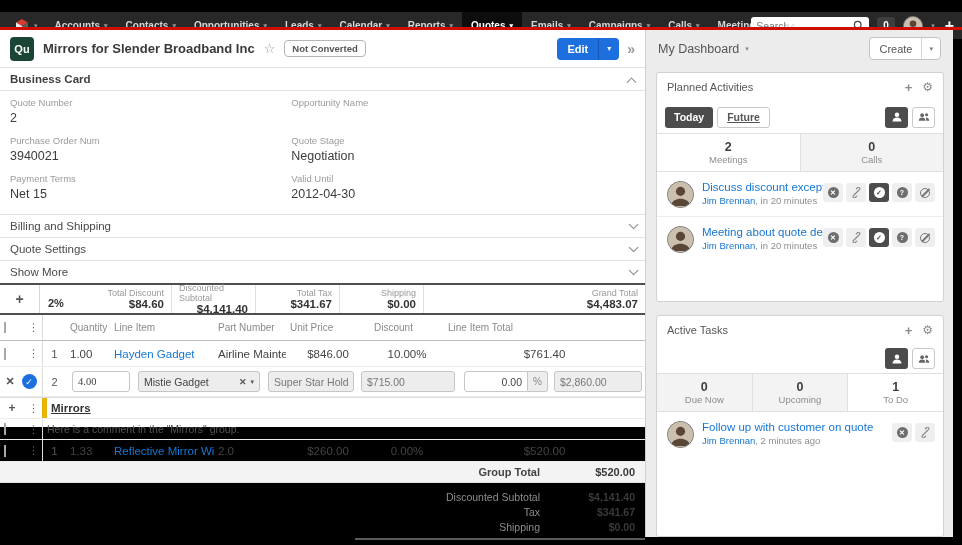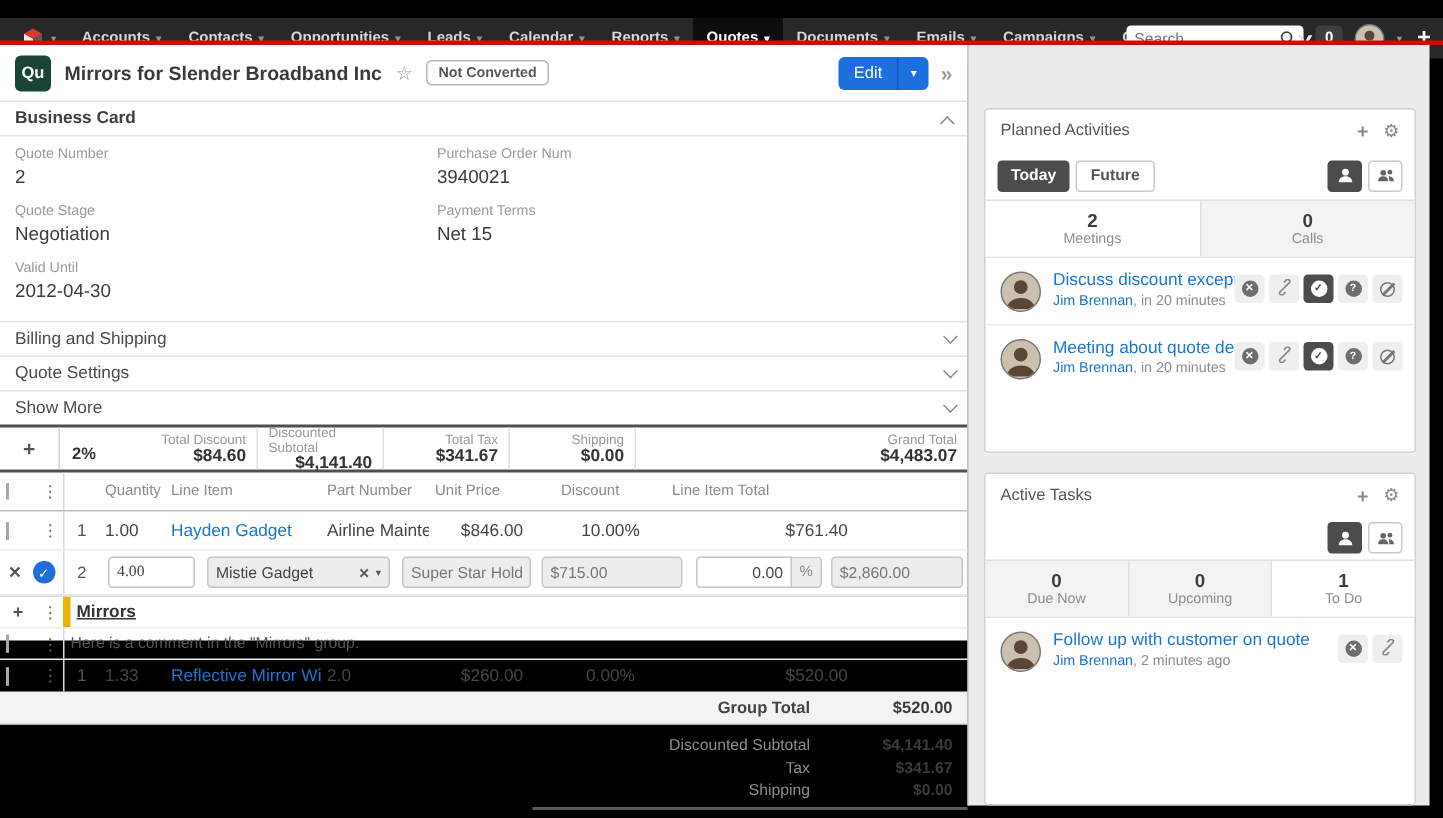"Documents" div.nav-item { html: <div> <span>Documents</span> <span>▾</span> </div> -> none }
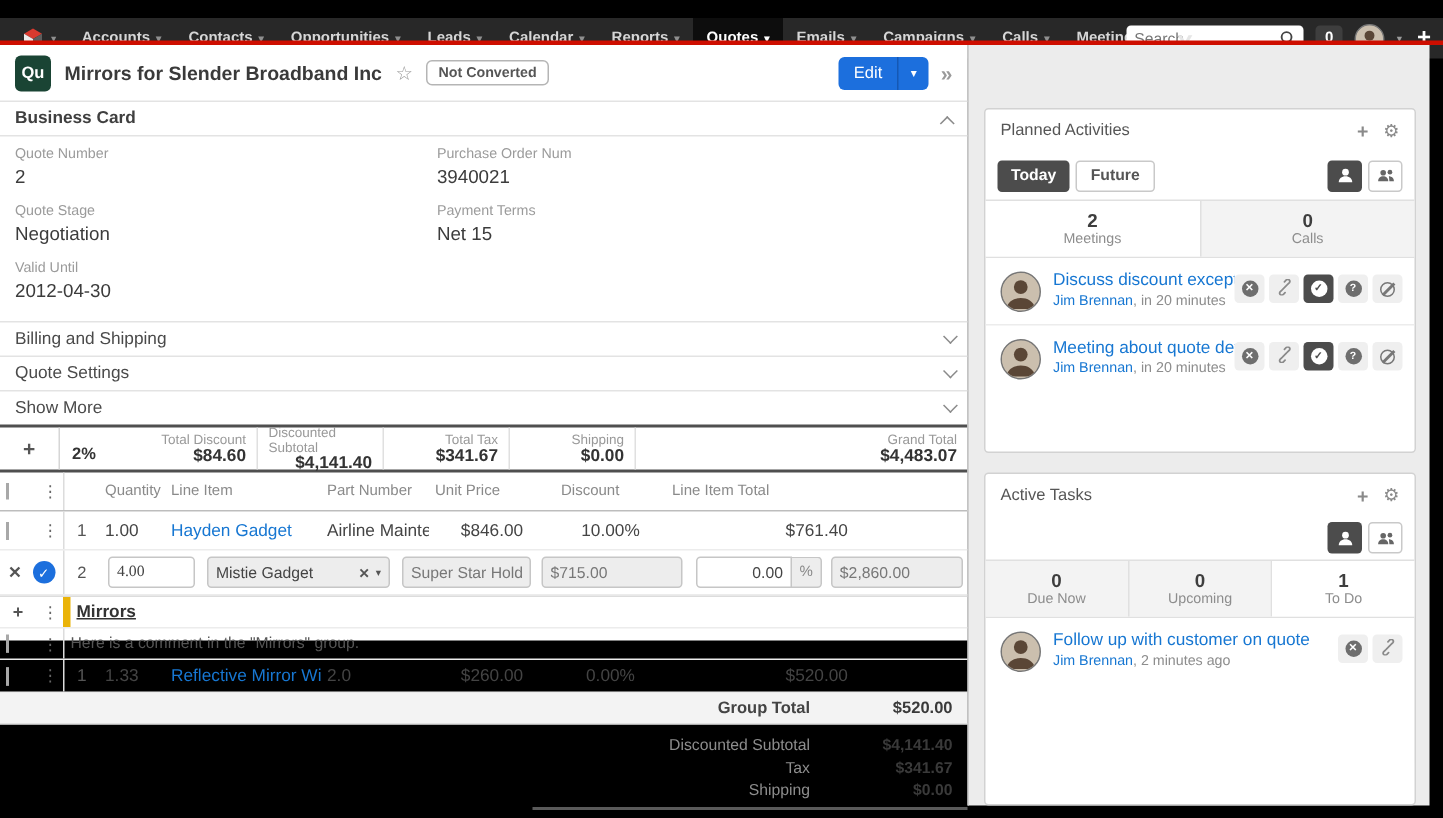"Edit" .edit-btn .edit-main { font-weight: normal -> bold }
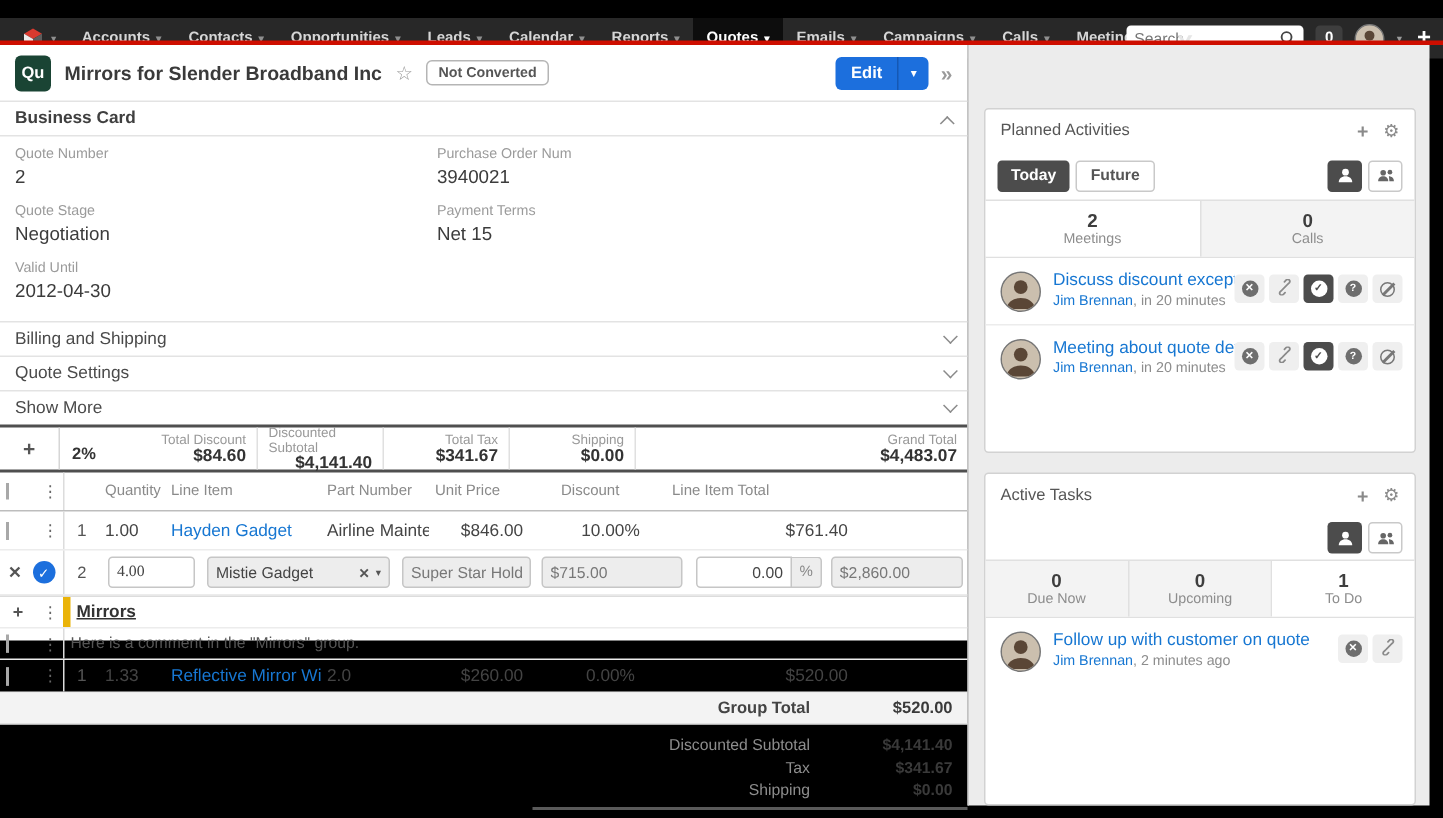"My Dashboard" div.dash-header { html: none -> <div> <div> <span>My Dashboard</span> <span>▾</span> </div> <div> <span>Create</span> <span>▾</span> </div> </div> }
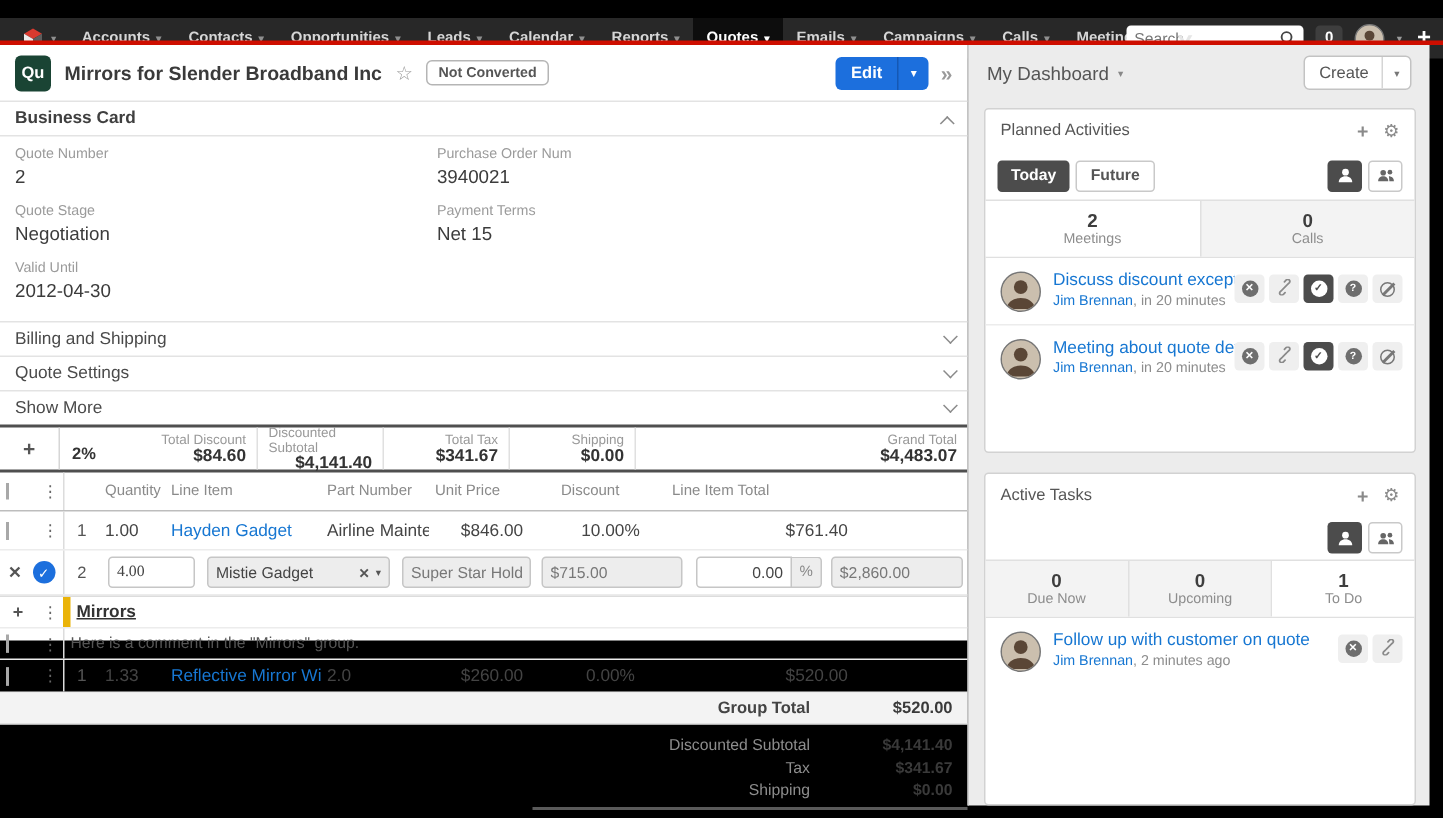"Opportunity Name" div.field { html: none -> <div> <div>Opportunity Name</div> <div></div> </div> }
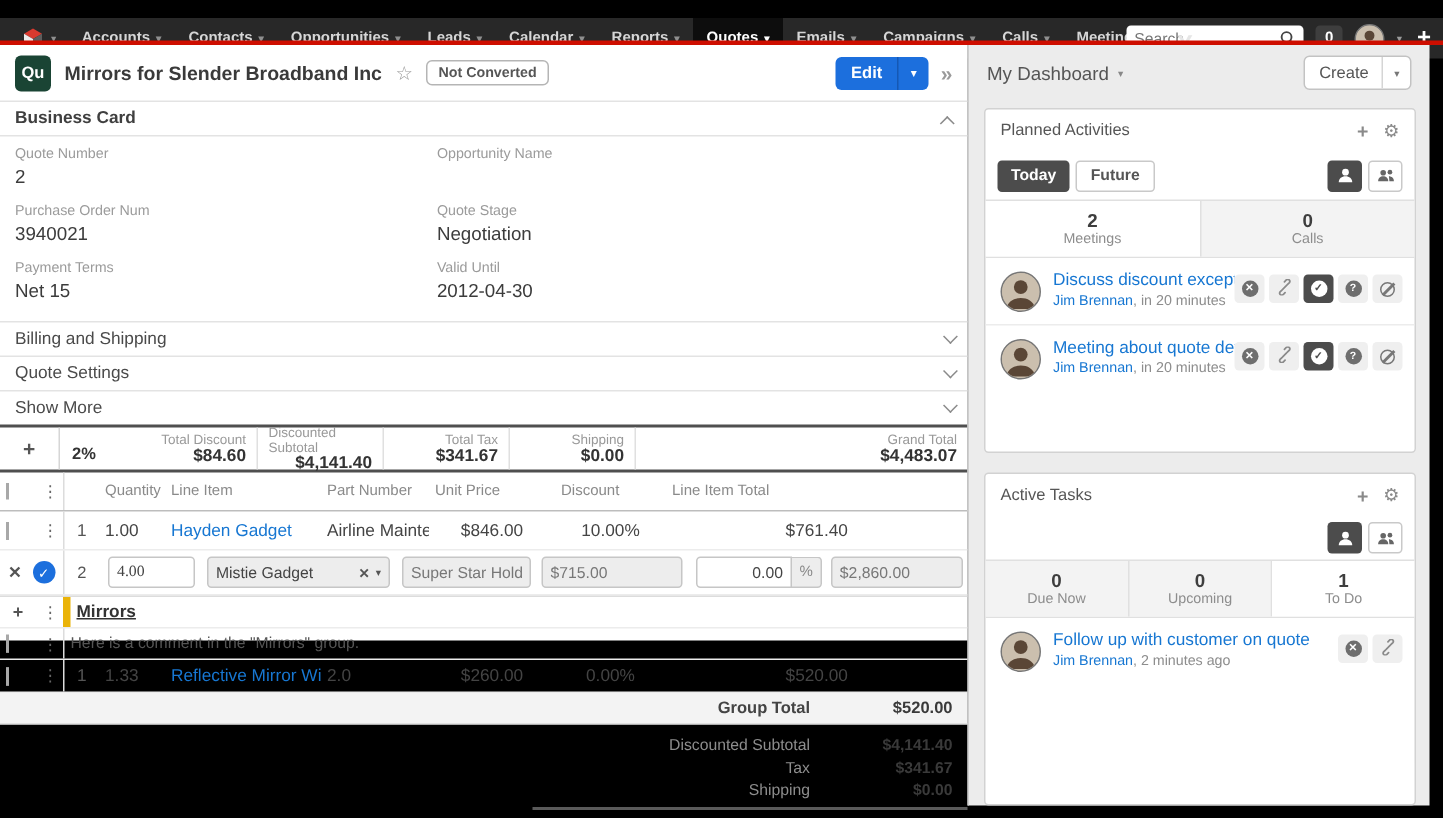"Future" .filter-btn.light { text-decoration: none -> underline }
